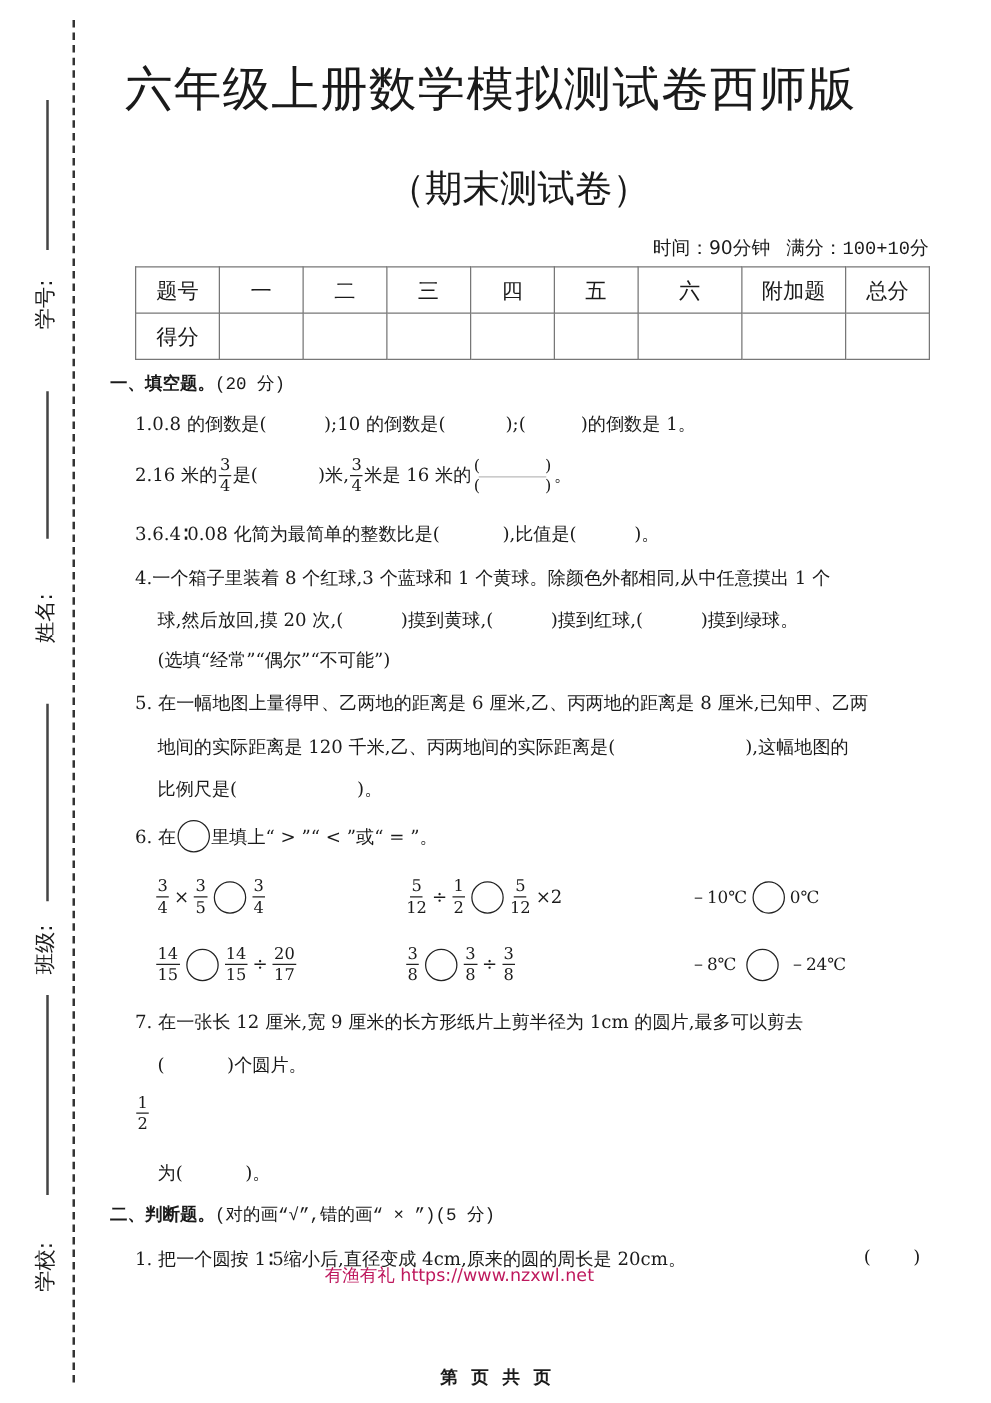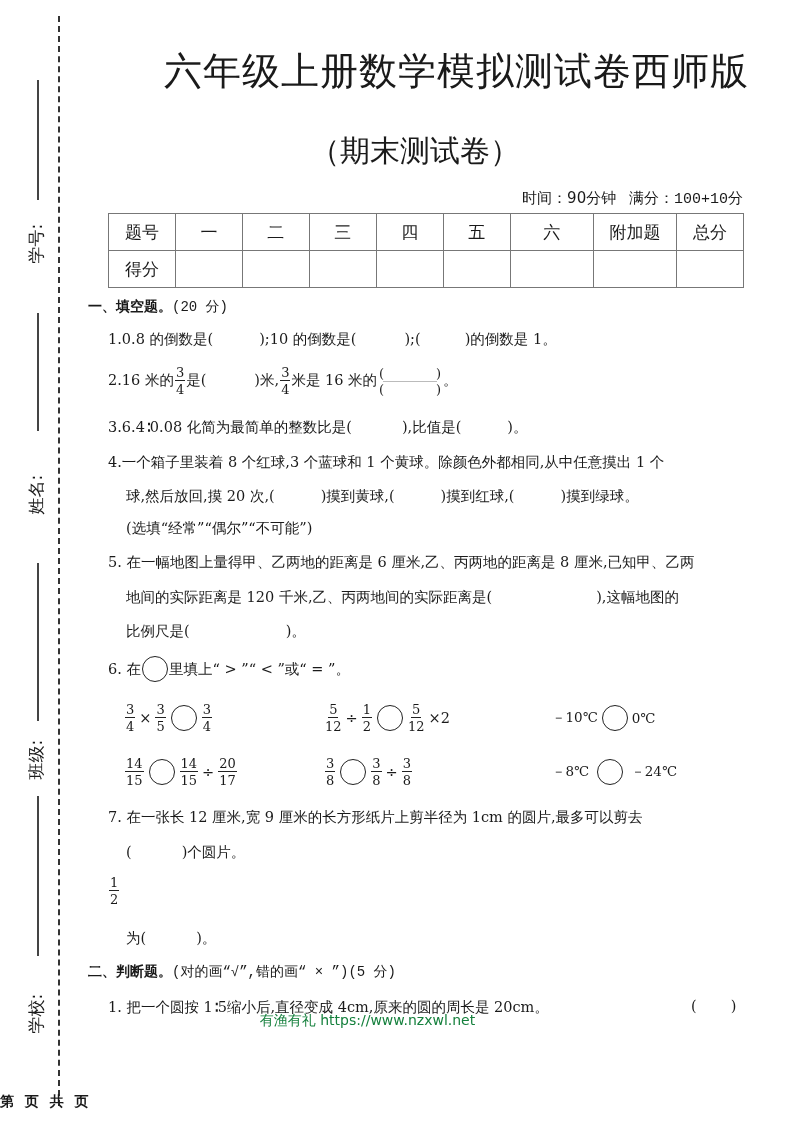"六年级上册数学模拟测试卷西师版" .title { left: 84px -> 100px; text-align: right -> left }
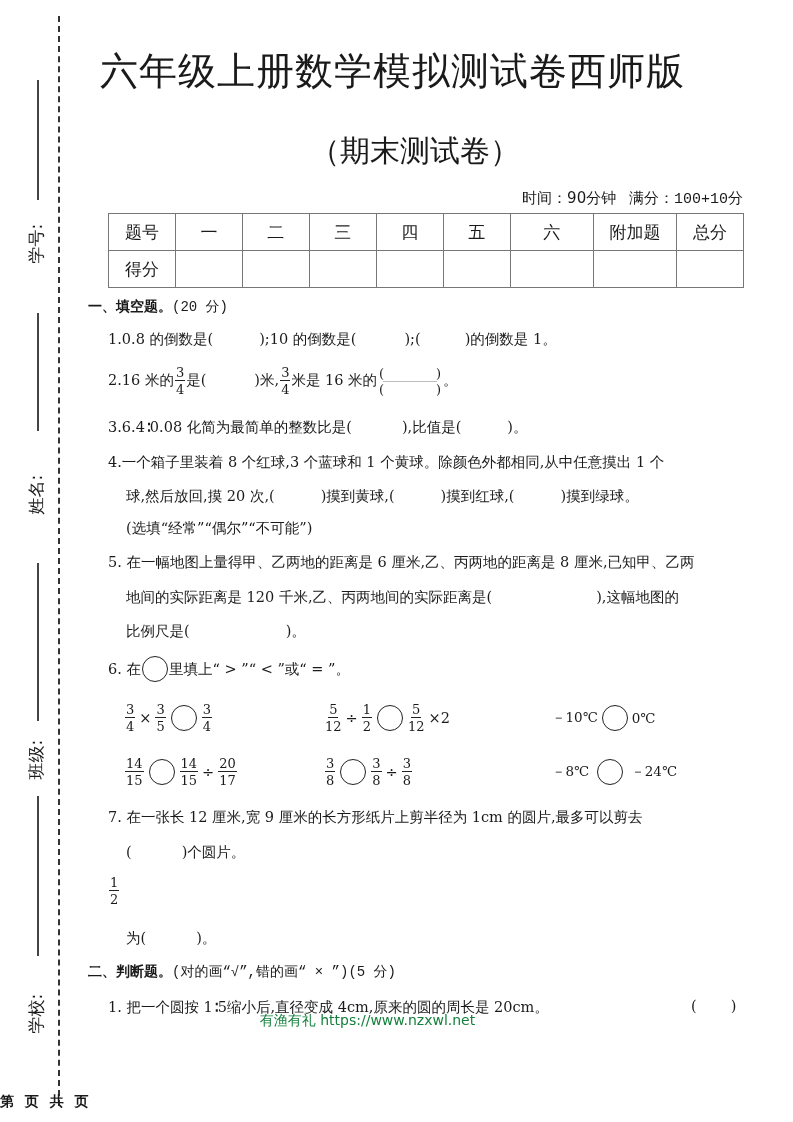"有渔有礼 https://www.nzxwl.net" .footer-src { color: #15803d -> #be185d }
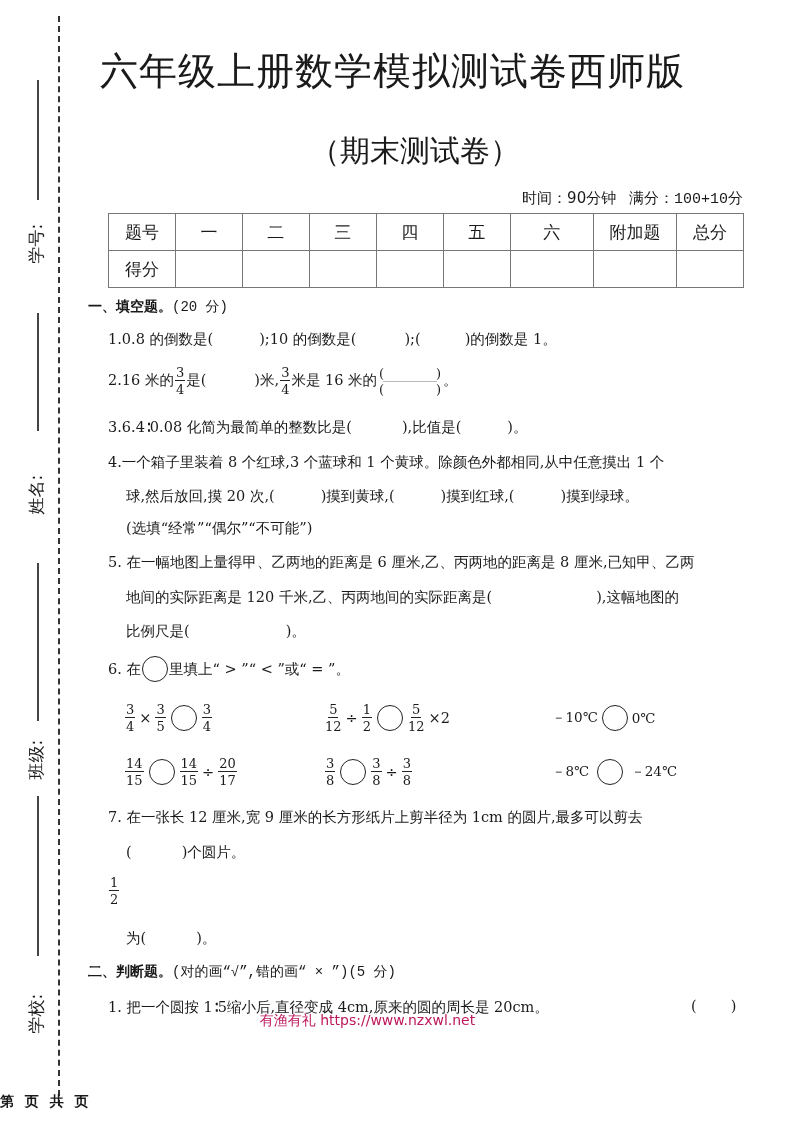"第 页 共 页" .footer-page { text-align: none -> center }
